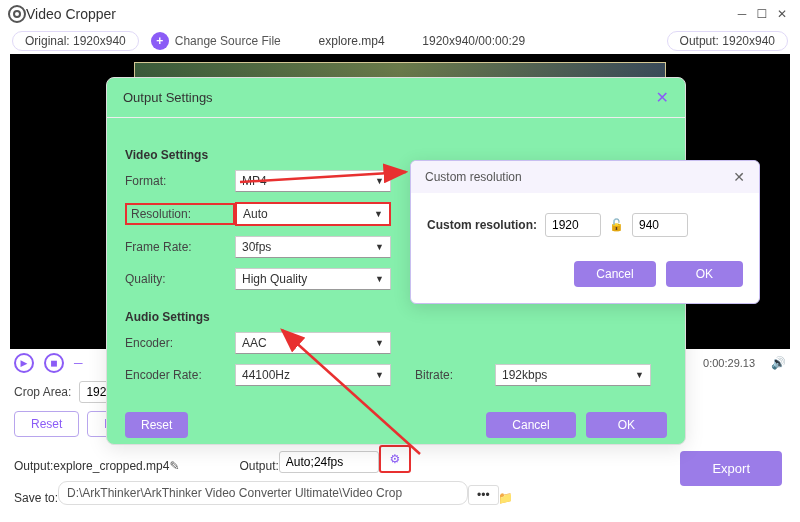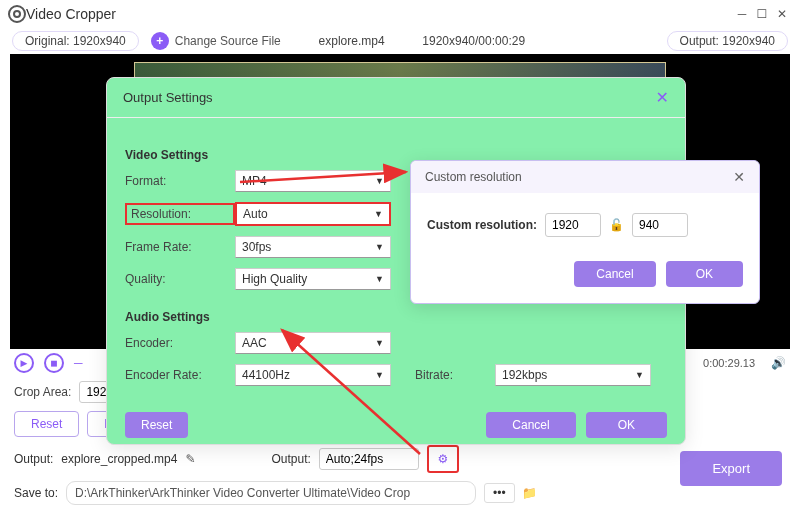"Output:" .outrow { align-items: center -> flex-end; gap: 8px -> none }
